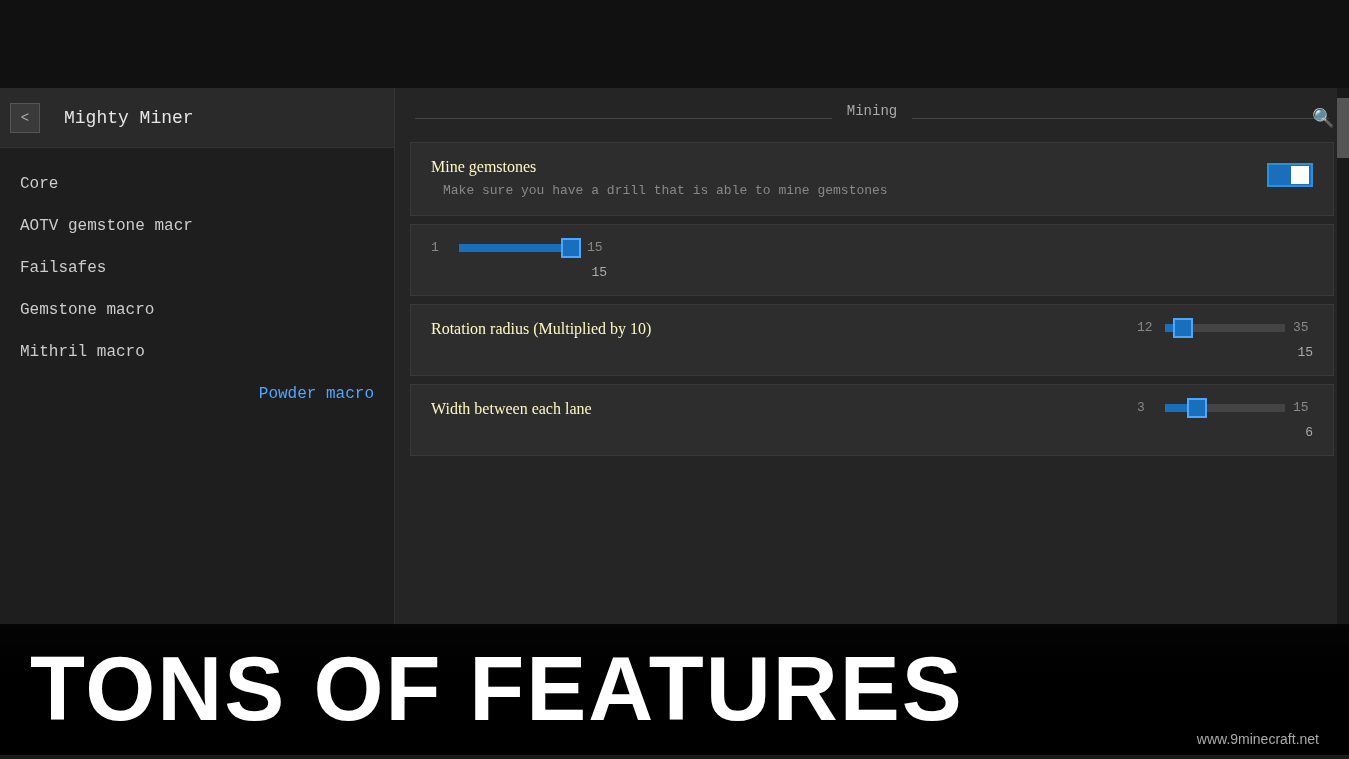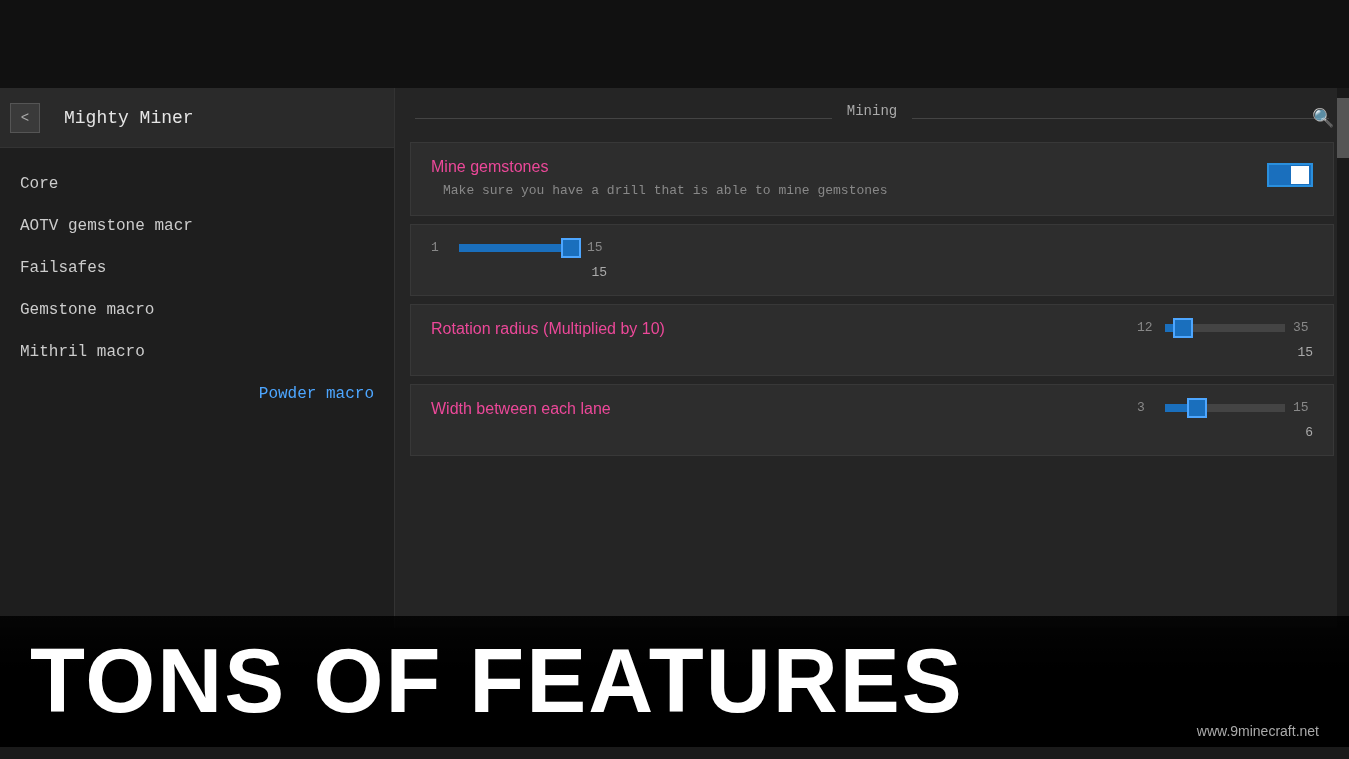"Mine gemstones" .setting-title { color: #ec4899 -> #fef9c3; font-family: Liberation Sans, sans-serif -> Liberation Serif, serif }
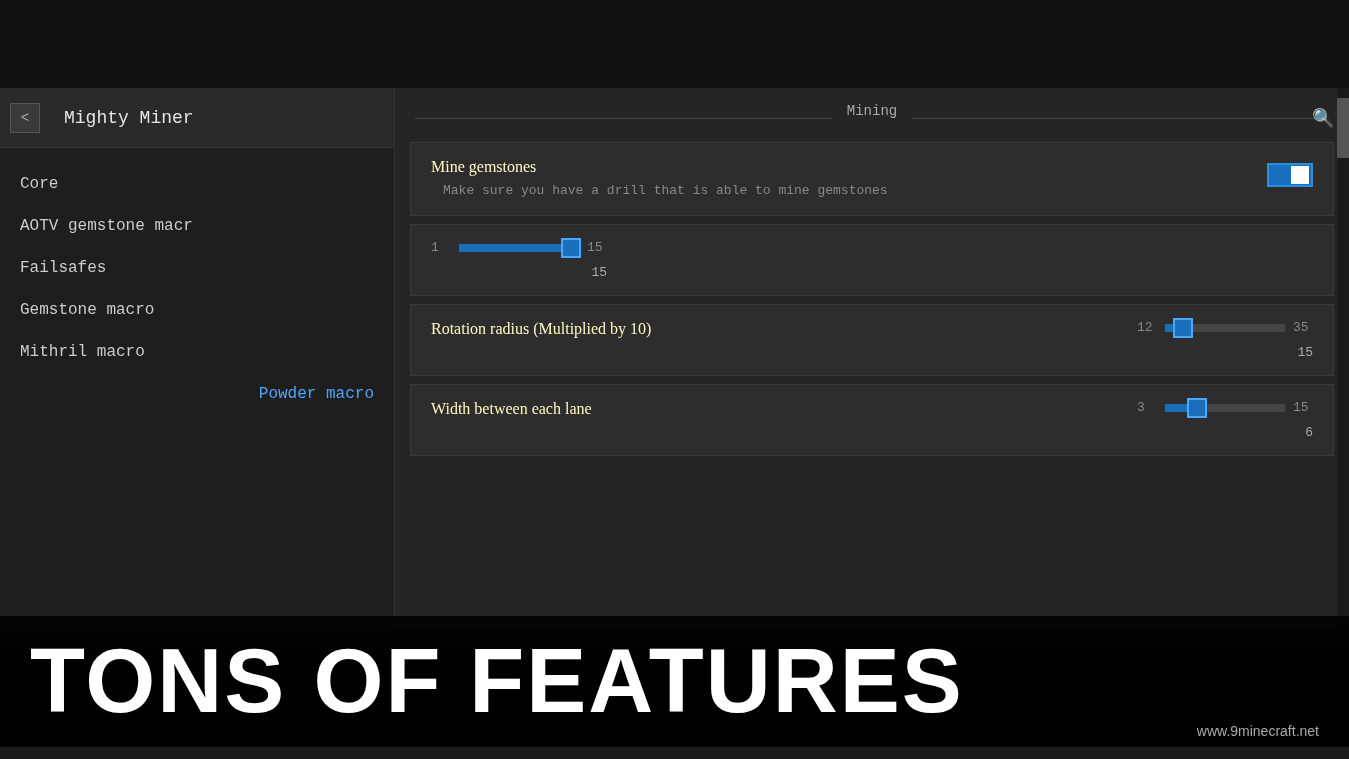"TONS OF FEATURES" .bottom-overlay { bottom: 12px -> 4px }
